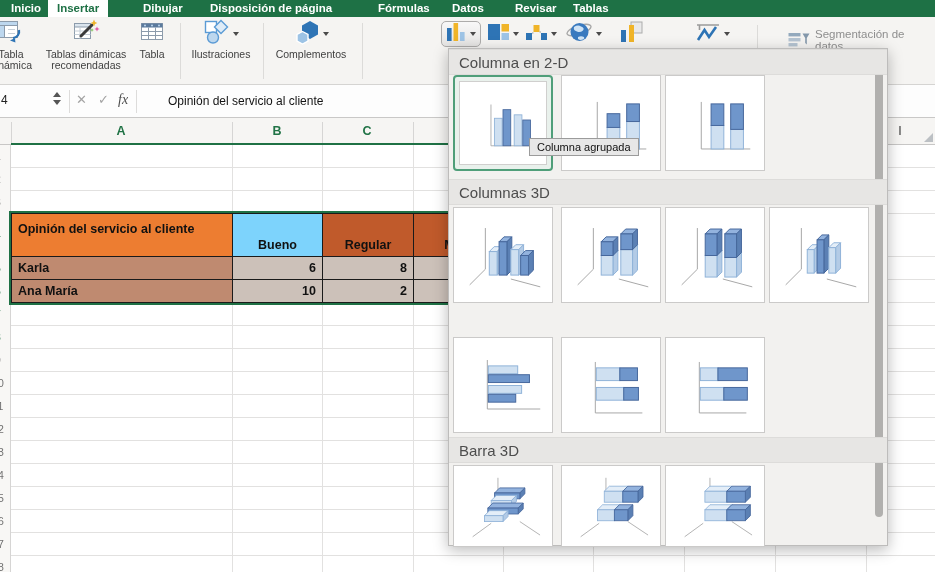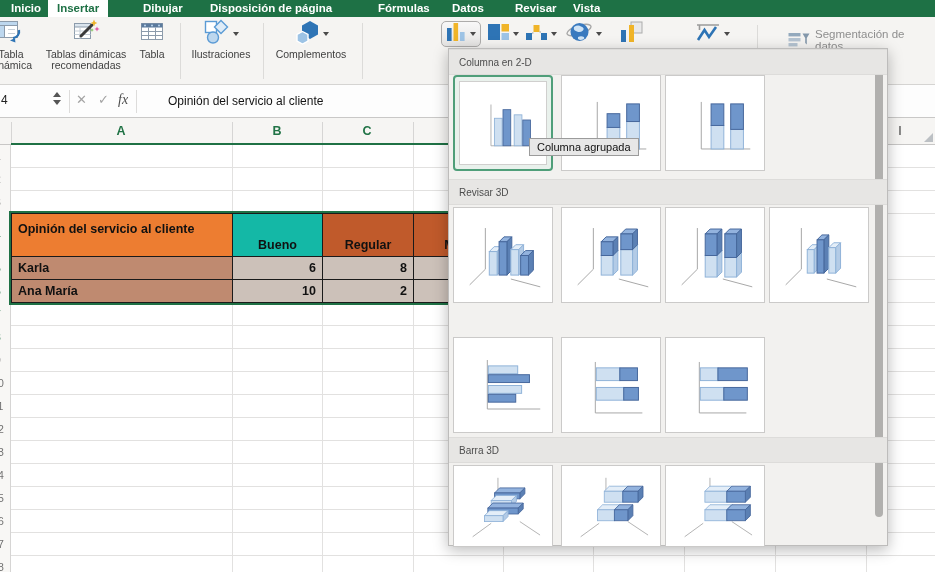"Vista" span.tab { text: Vista -> Tablas }
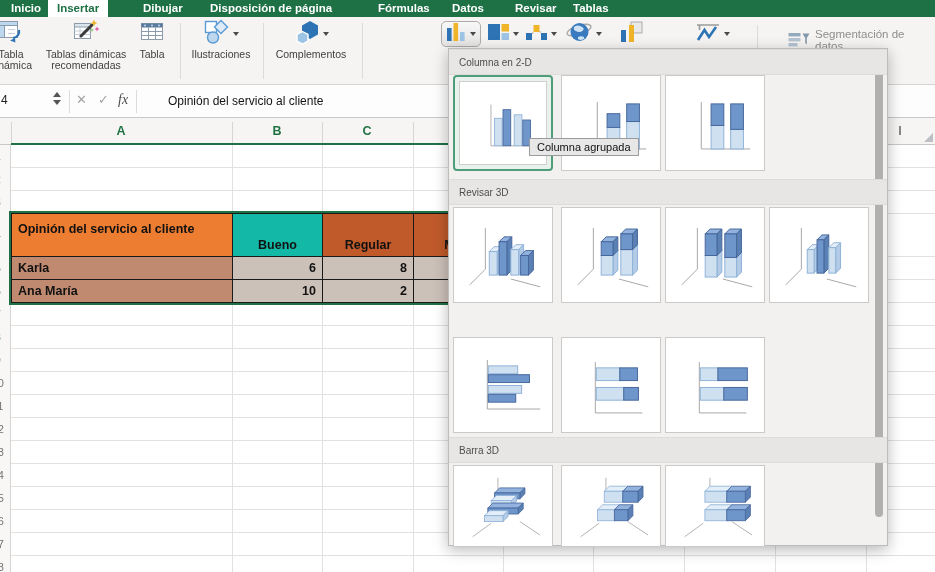"Columna en 2-D" .menu-band { font-size: 10px -> 15px }
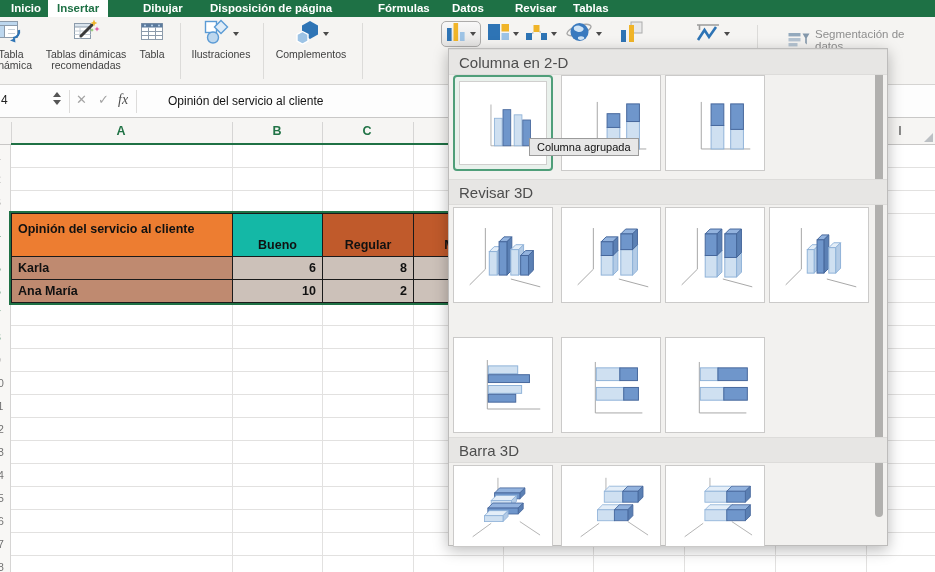"Revisar 3D" div.menu-band { text: Revisar -> Columnas }
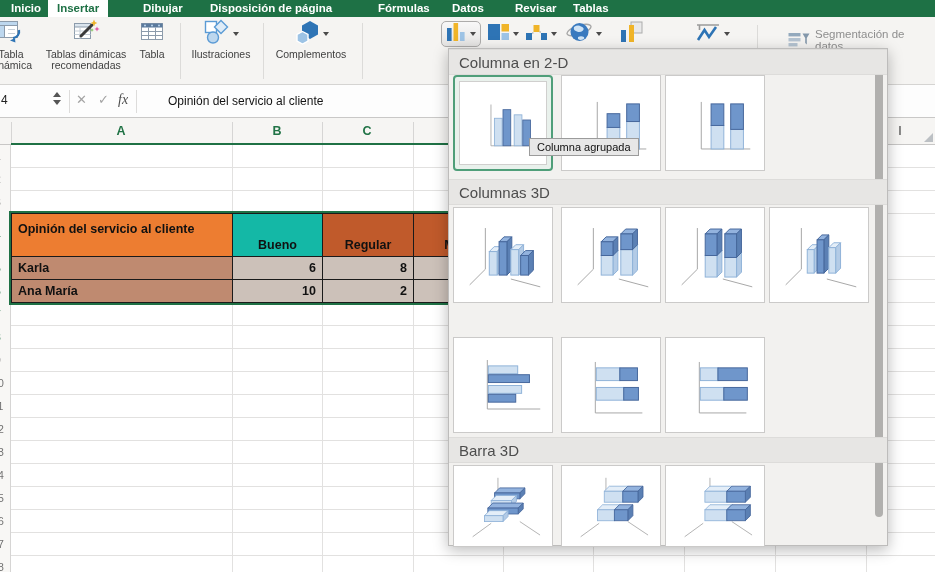"Bueno" td.t-chead { background: #14b8a6 -> #7dd3fc }
